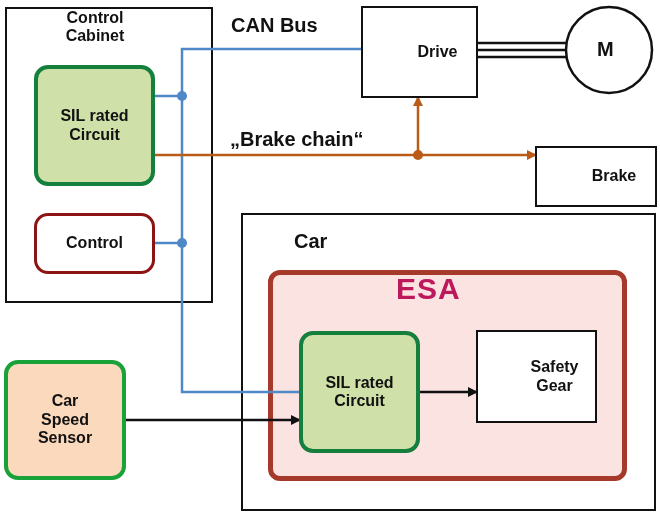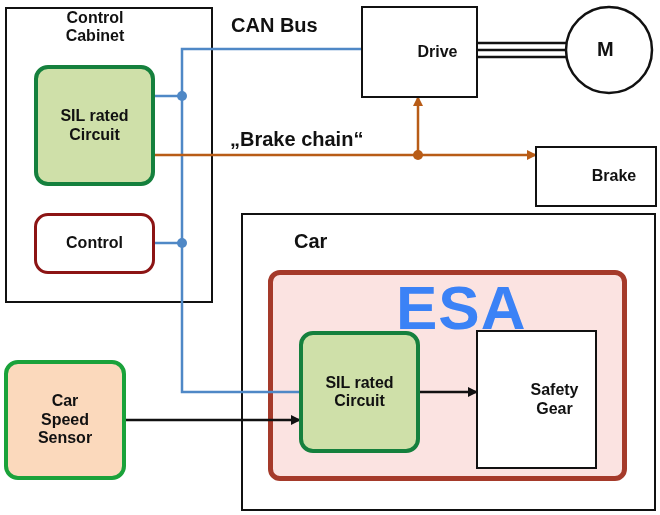"ESA" .esa-title { color: #3b82f6 -> #be185d; font-size: 62px -> 30px }
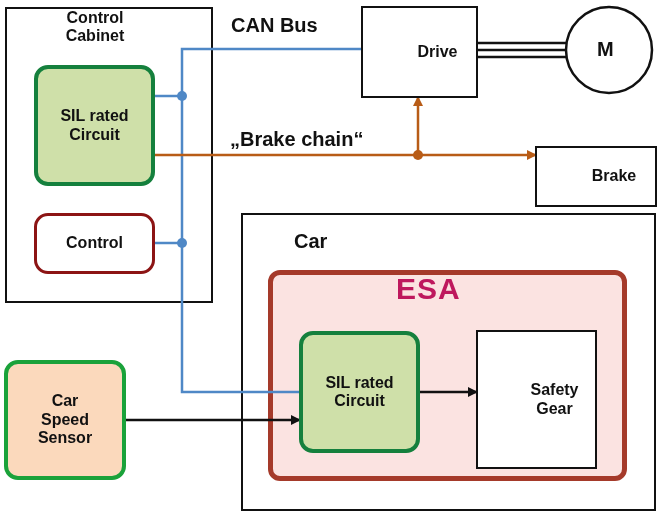"Safety" div.box { height: 139px -> 93px }
